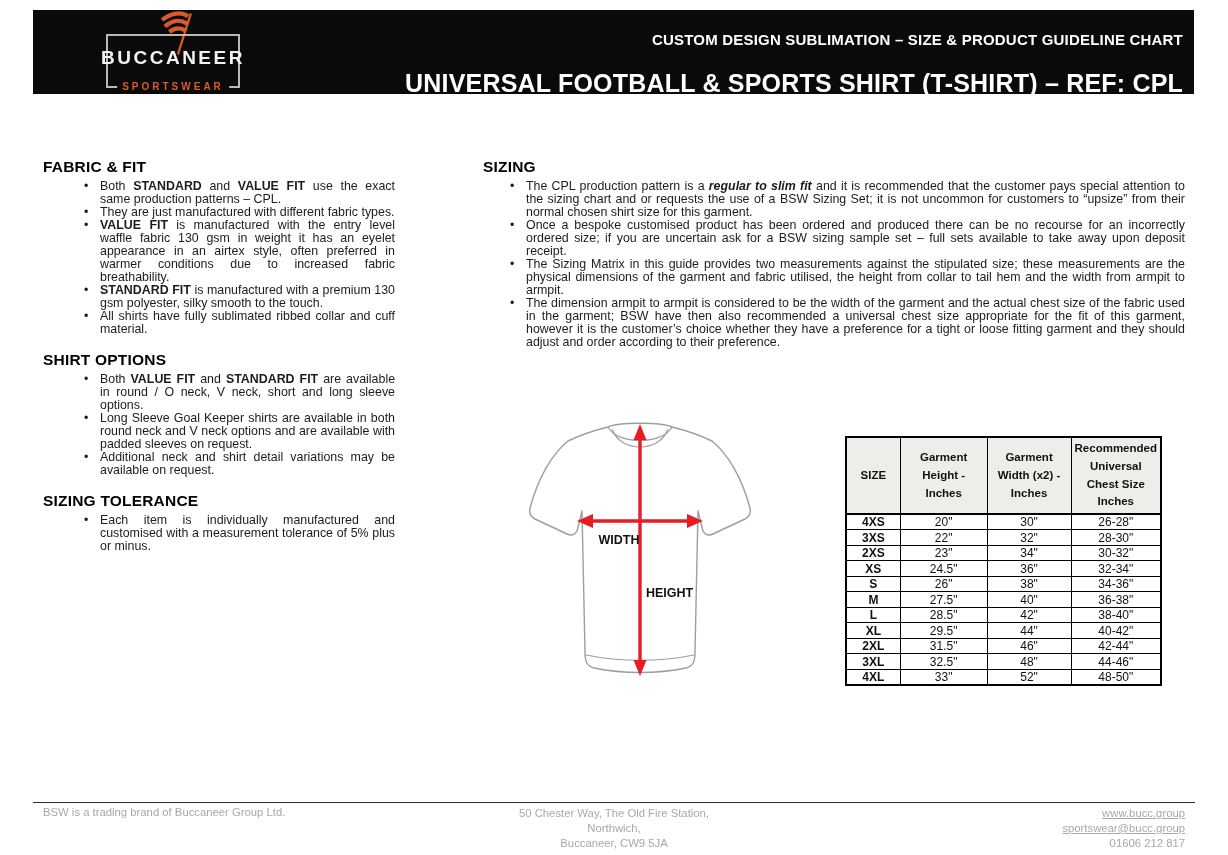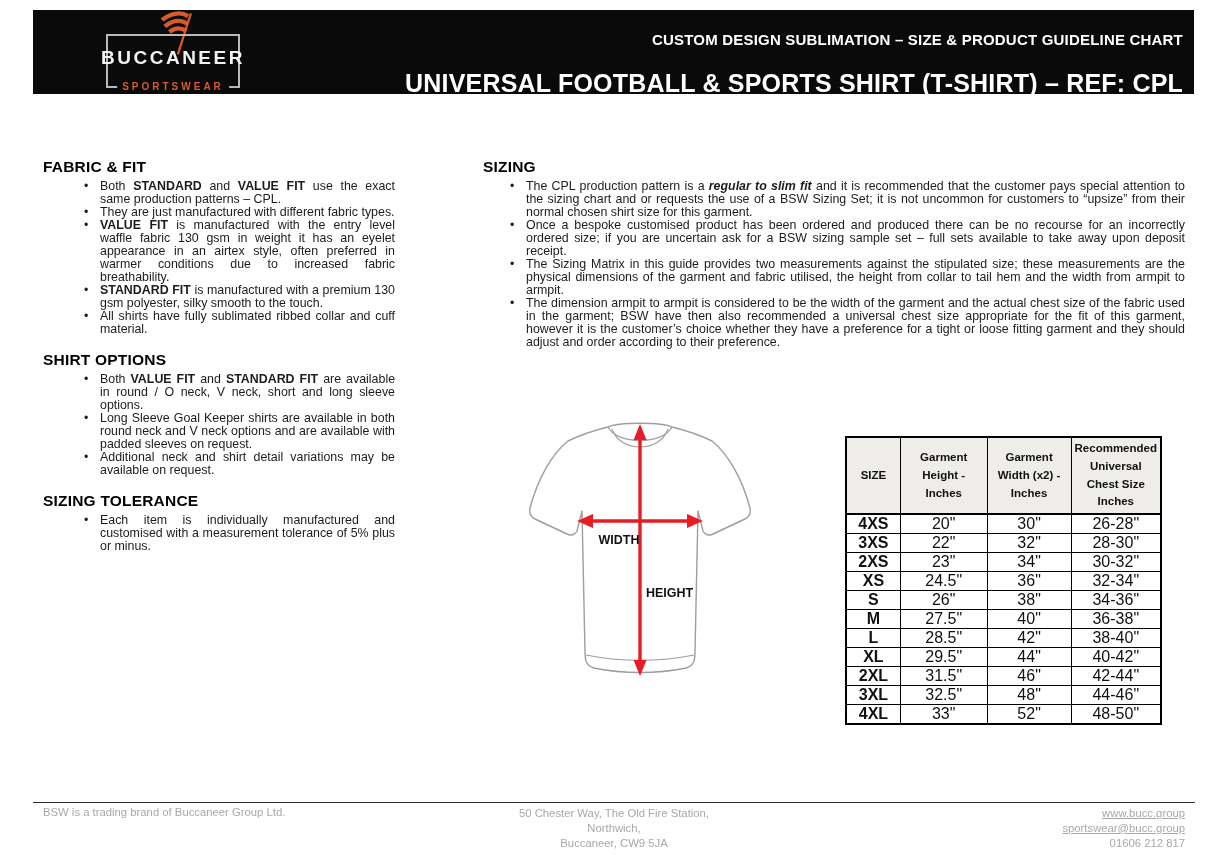"4XS" table.sizes tbody td { font-size: 16px -> 12px }
